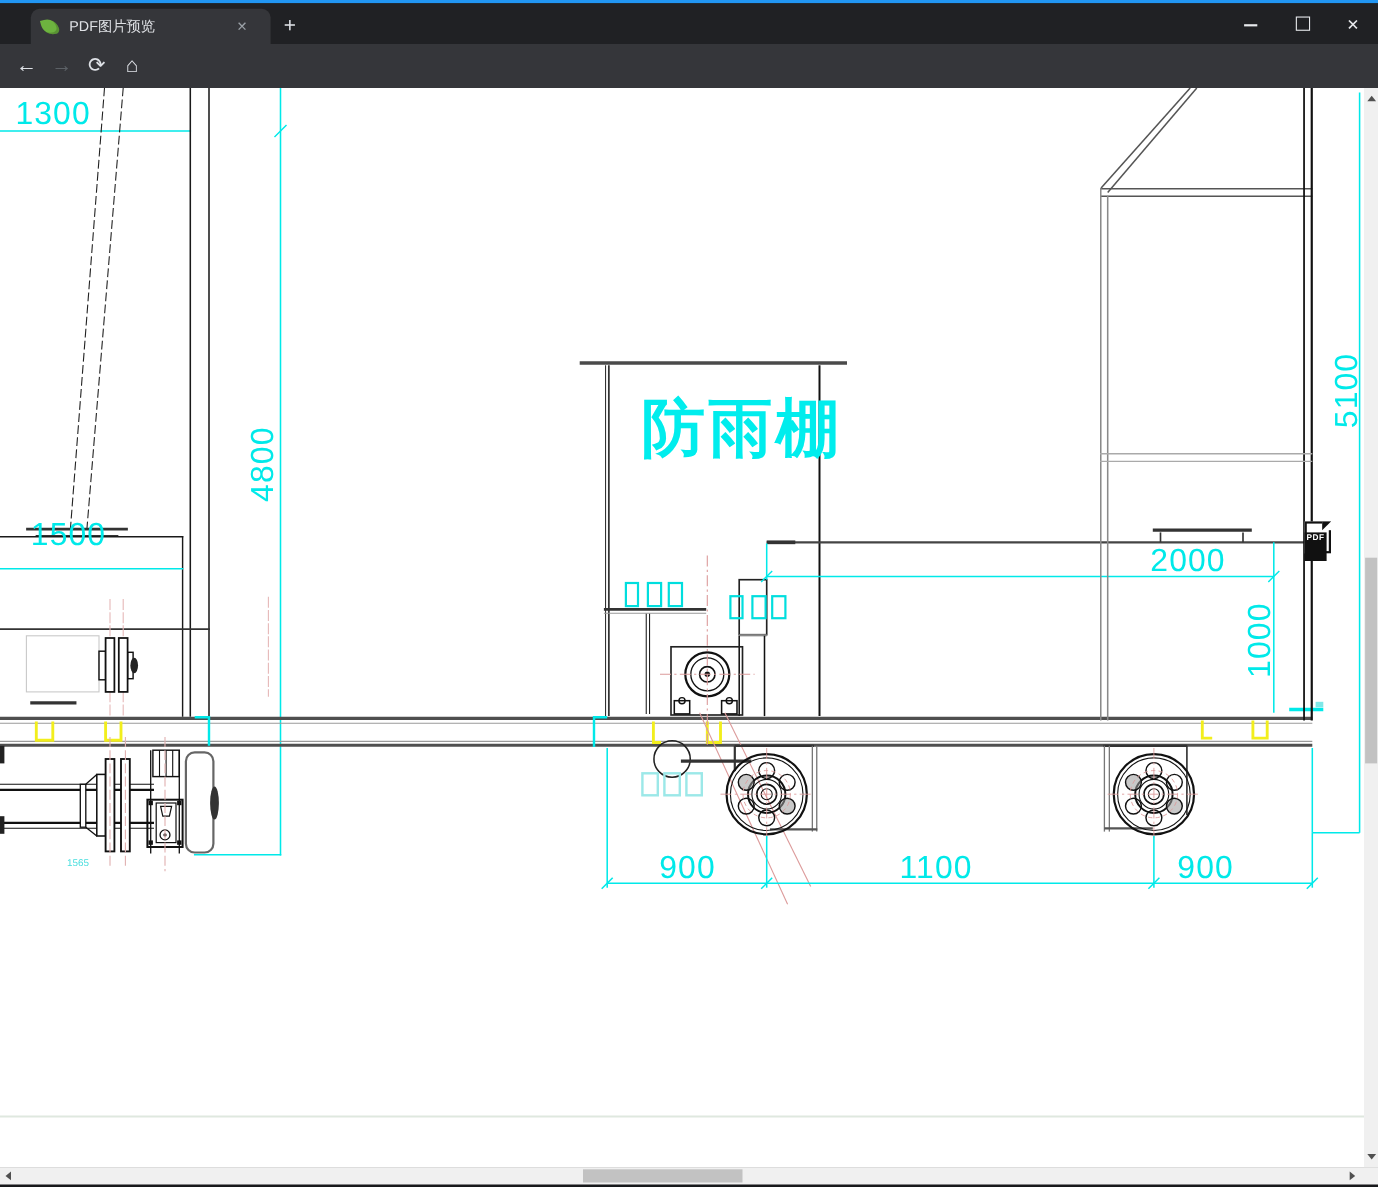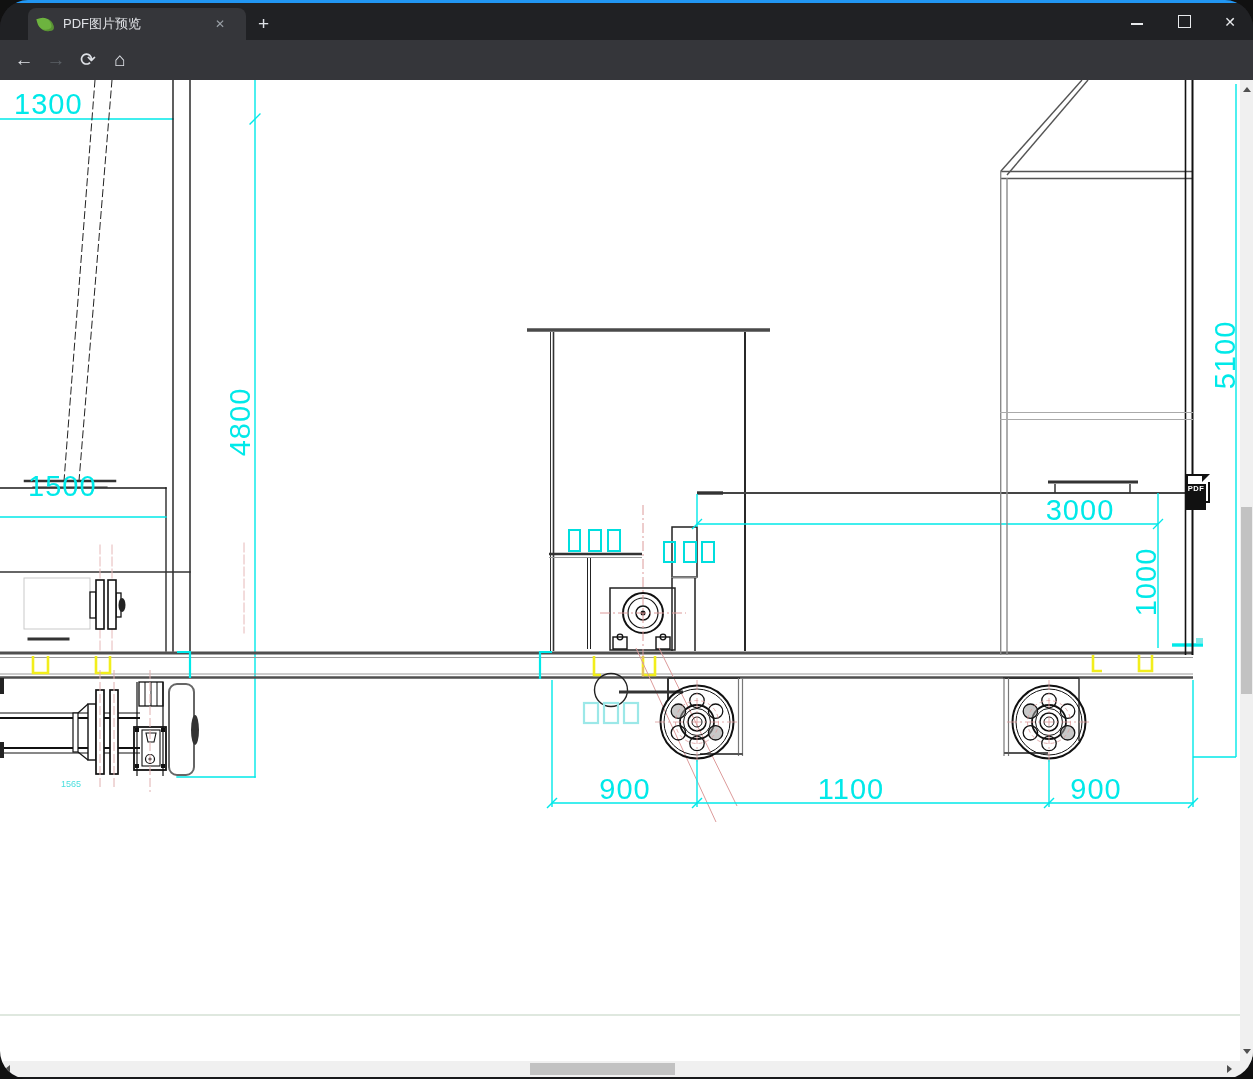"PDF图片预览" .window { border-radius: 28px -> none }
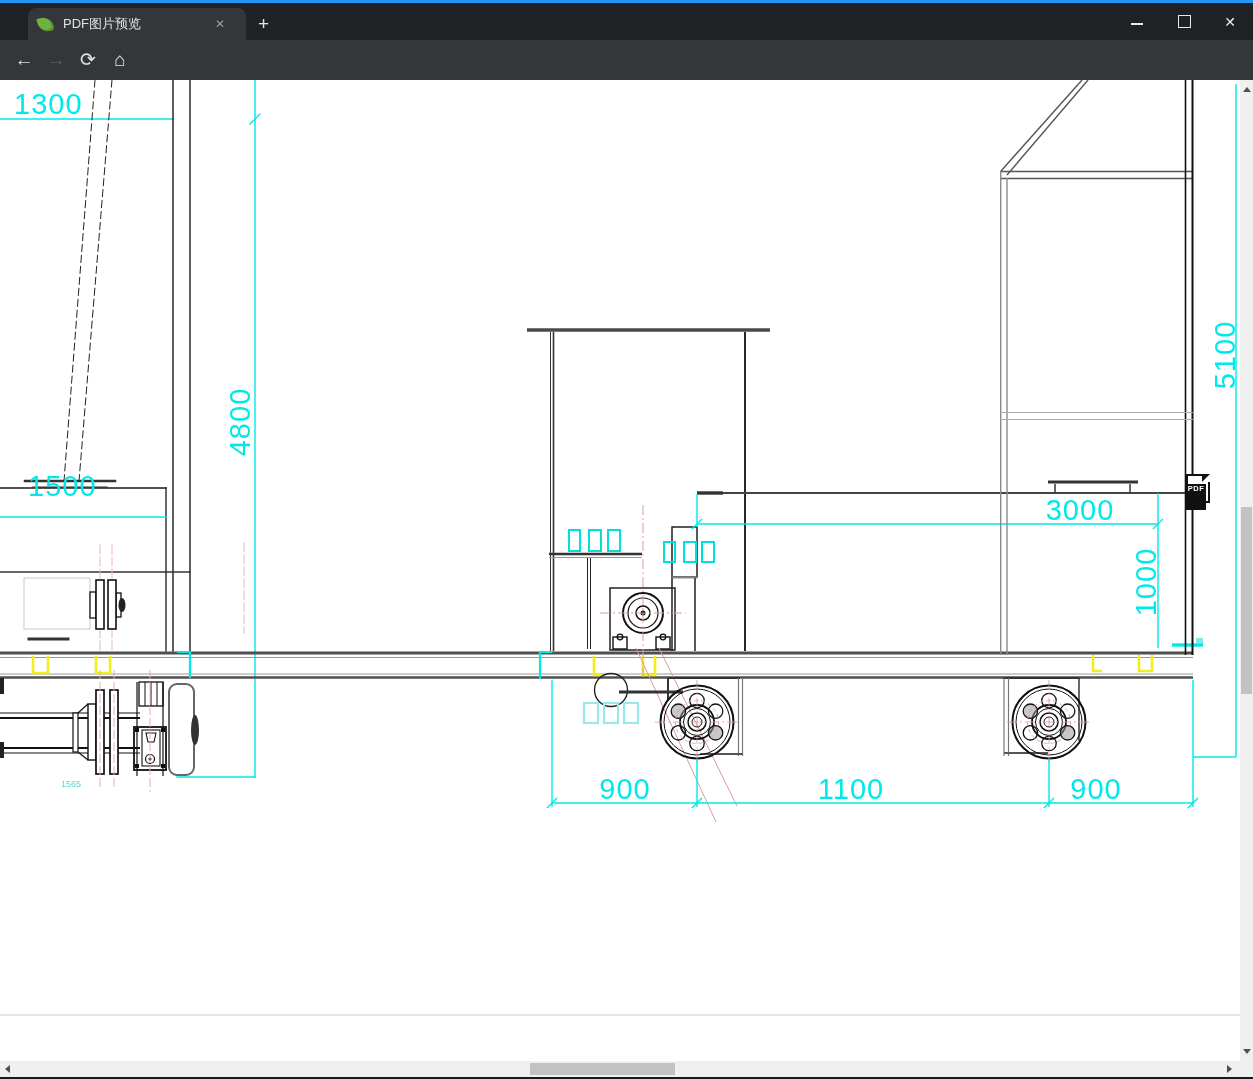"防雨棚" div.canopy { html: none -> <div>防雨棚</div> }
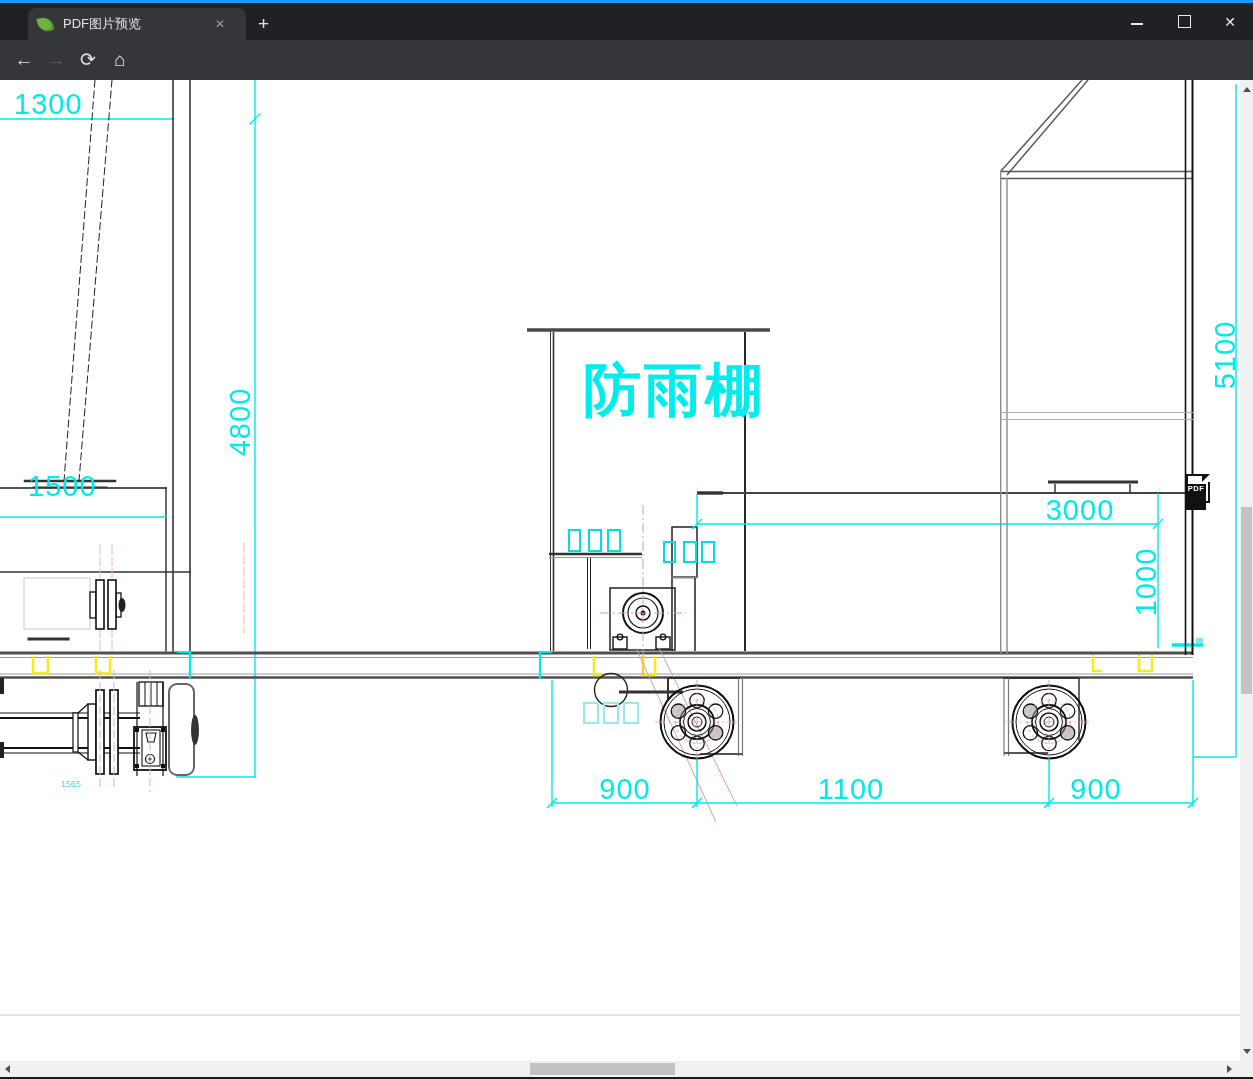"3000" div.dim { text: 3000 -> 2000 }
